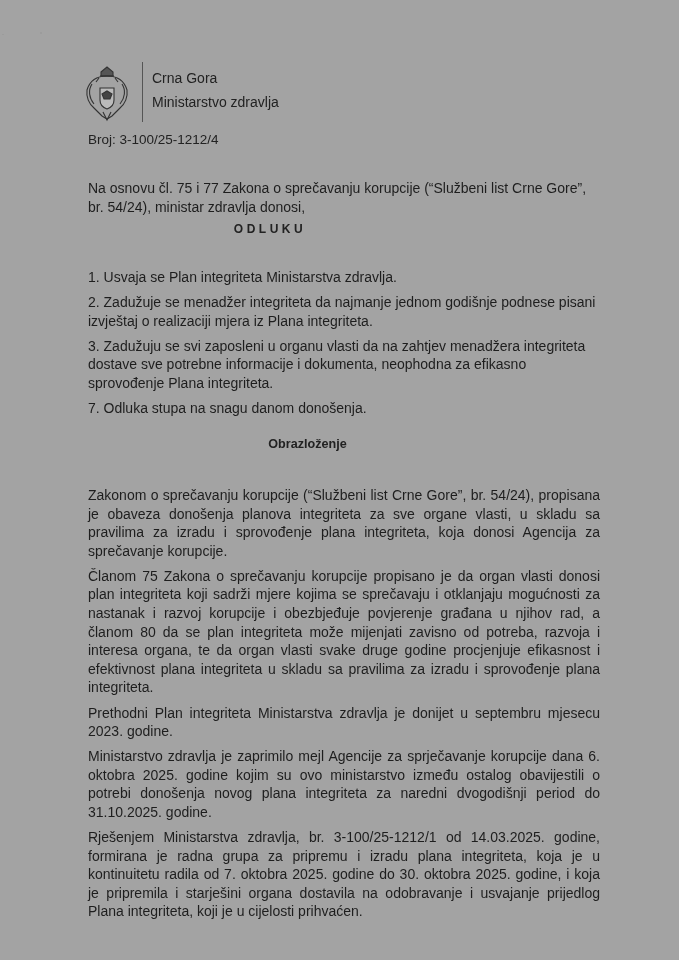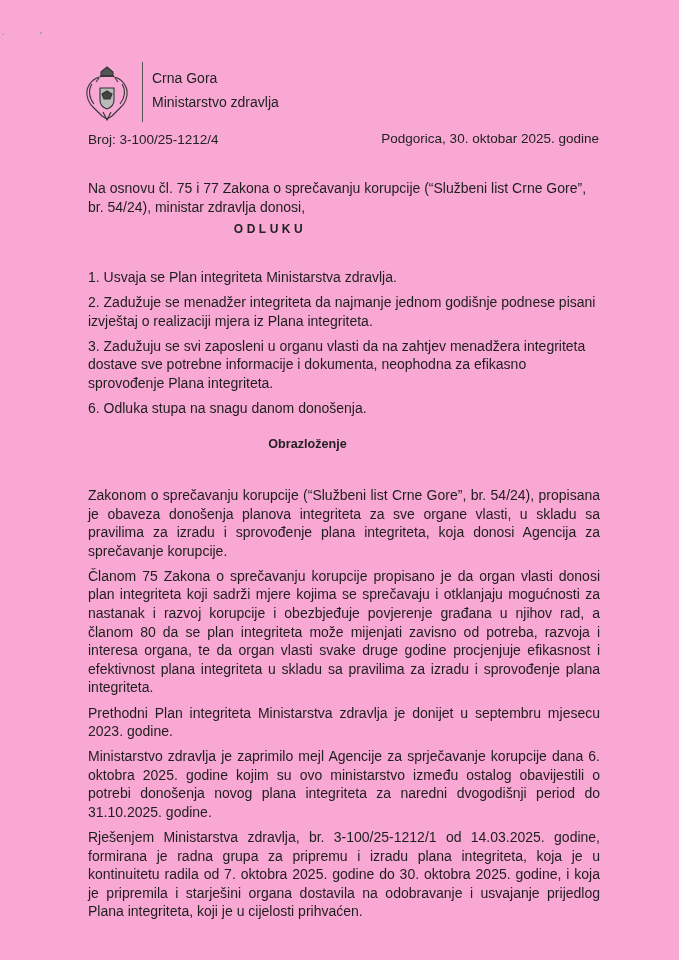"Crna Gora" .page { background: #f9a8d4 -> #a3a3a3 }
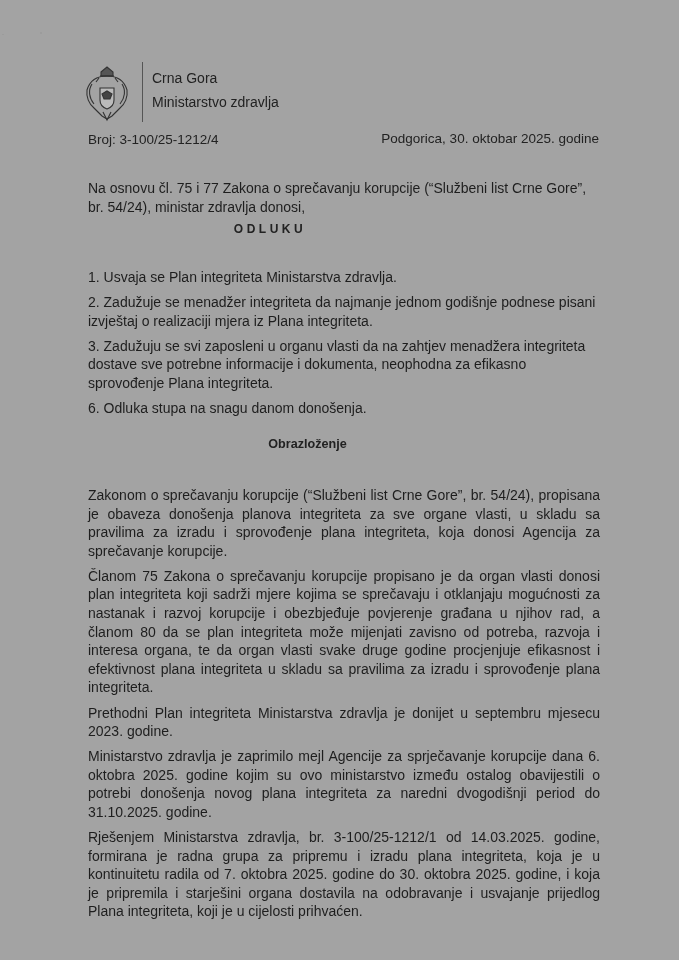"Podgorica, 30. oktobar 2025. godine" div.date { html: <div>Podgorica, 30. oktobar 2025. godine</div> -> none }
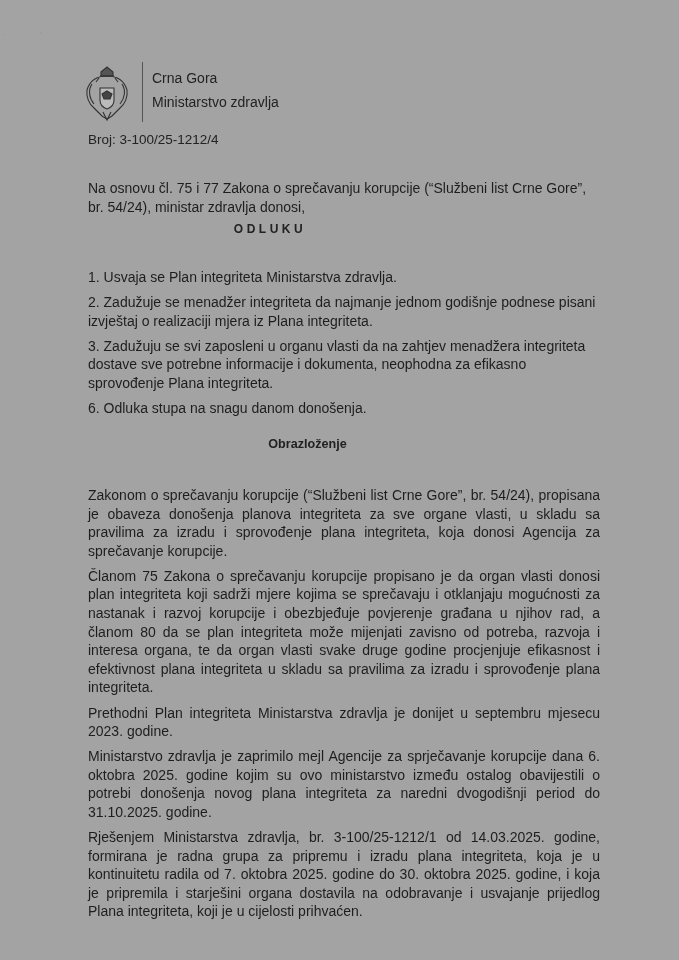"6. Odluka stupa na snagu" p { text: 6 -> 7 }
